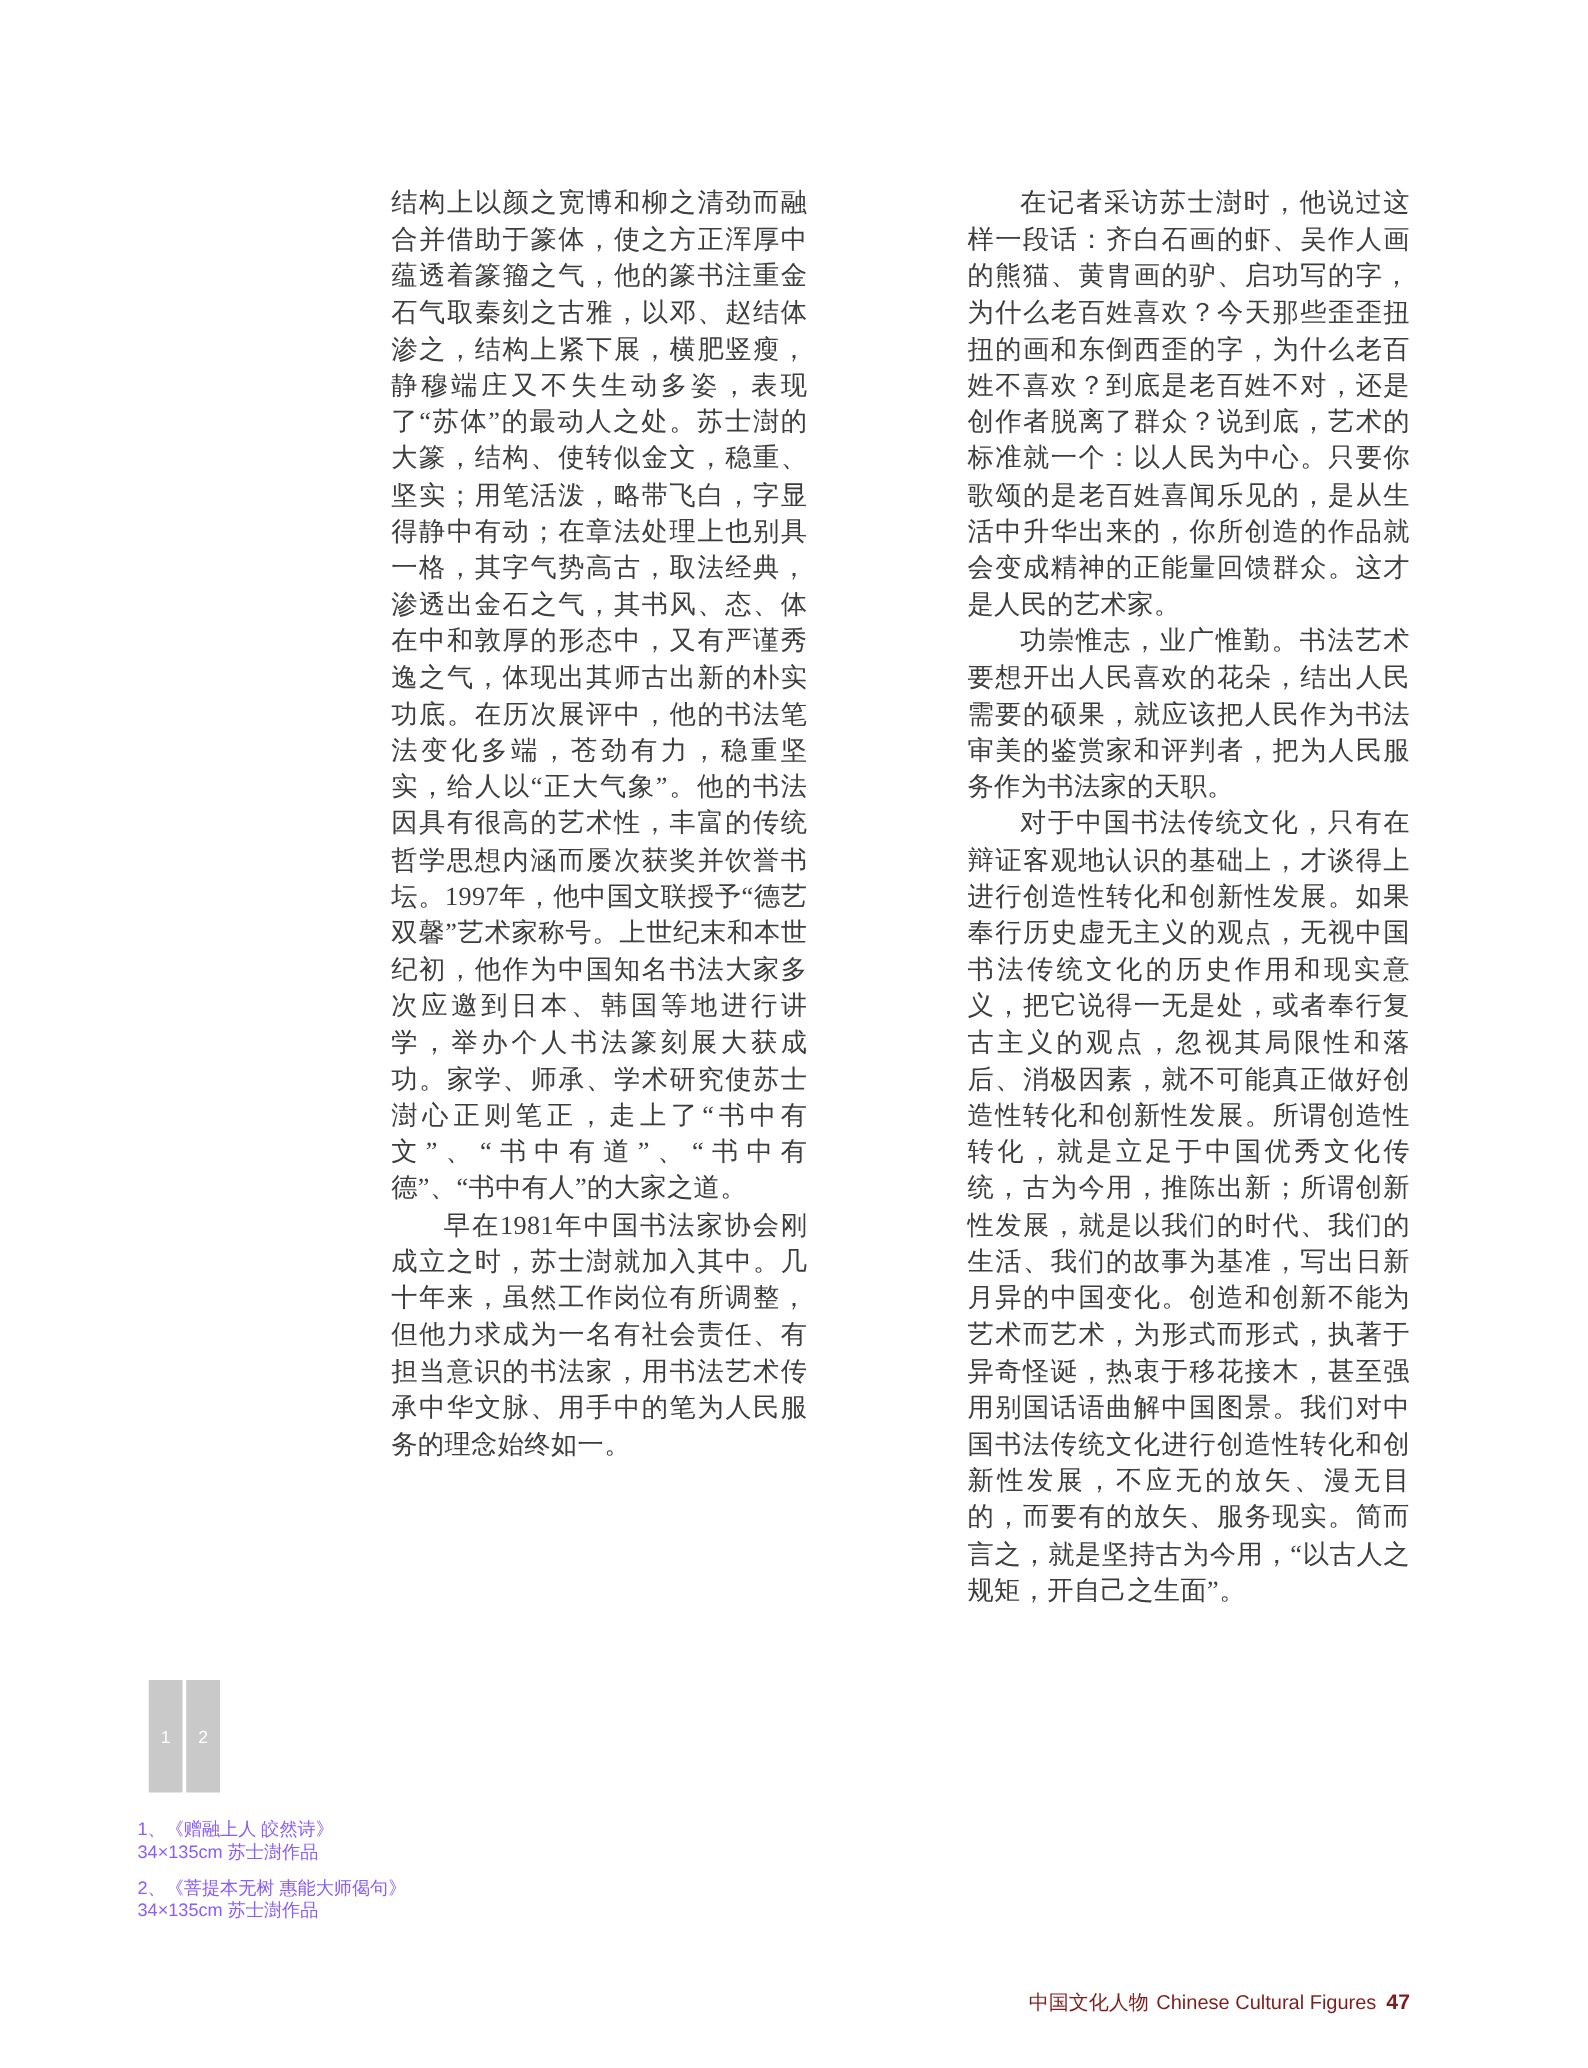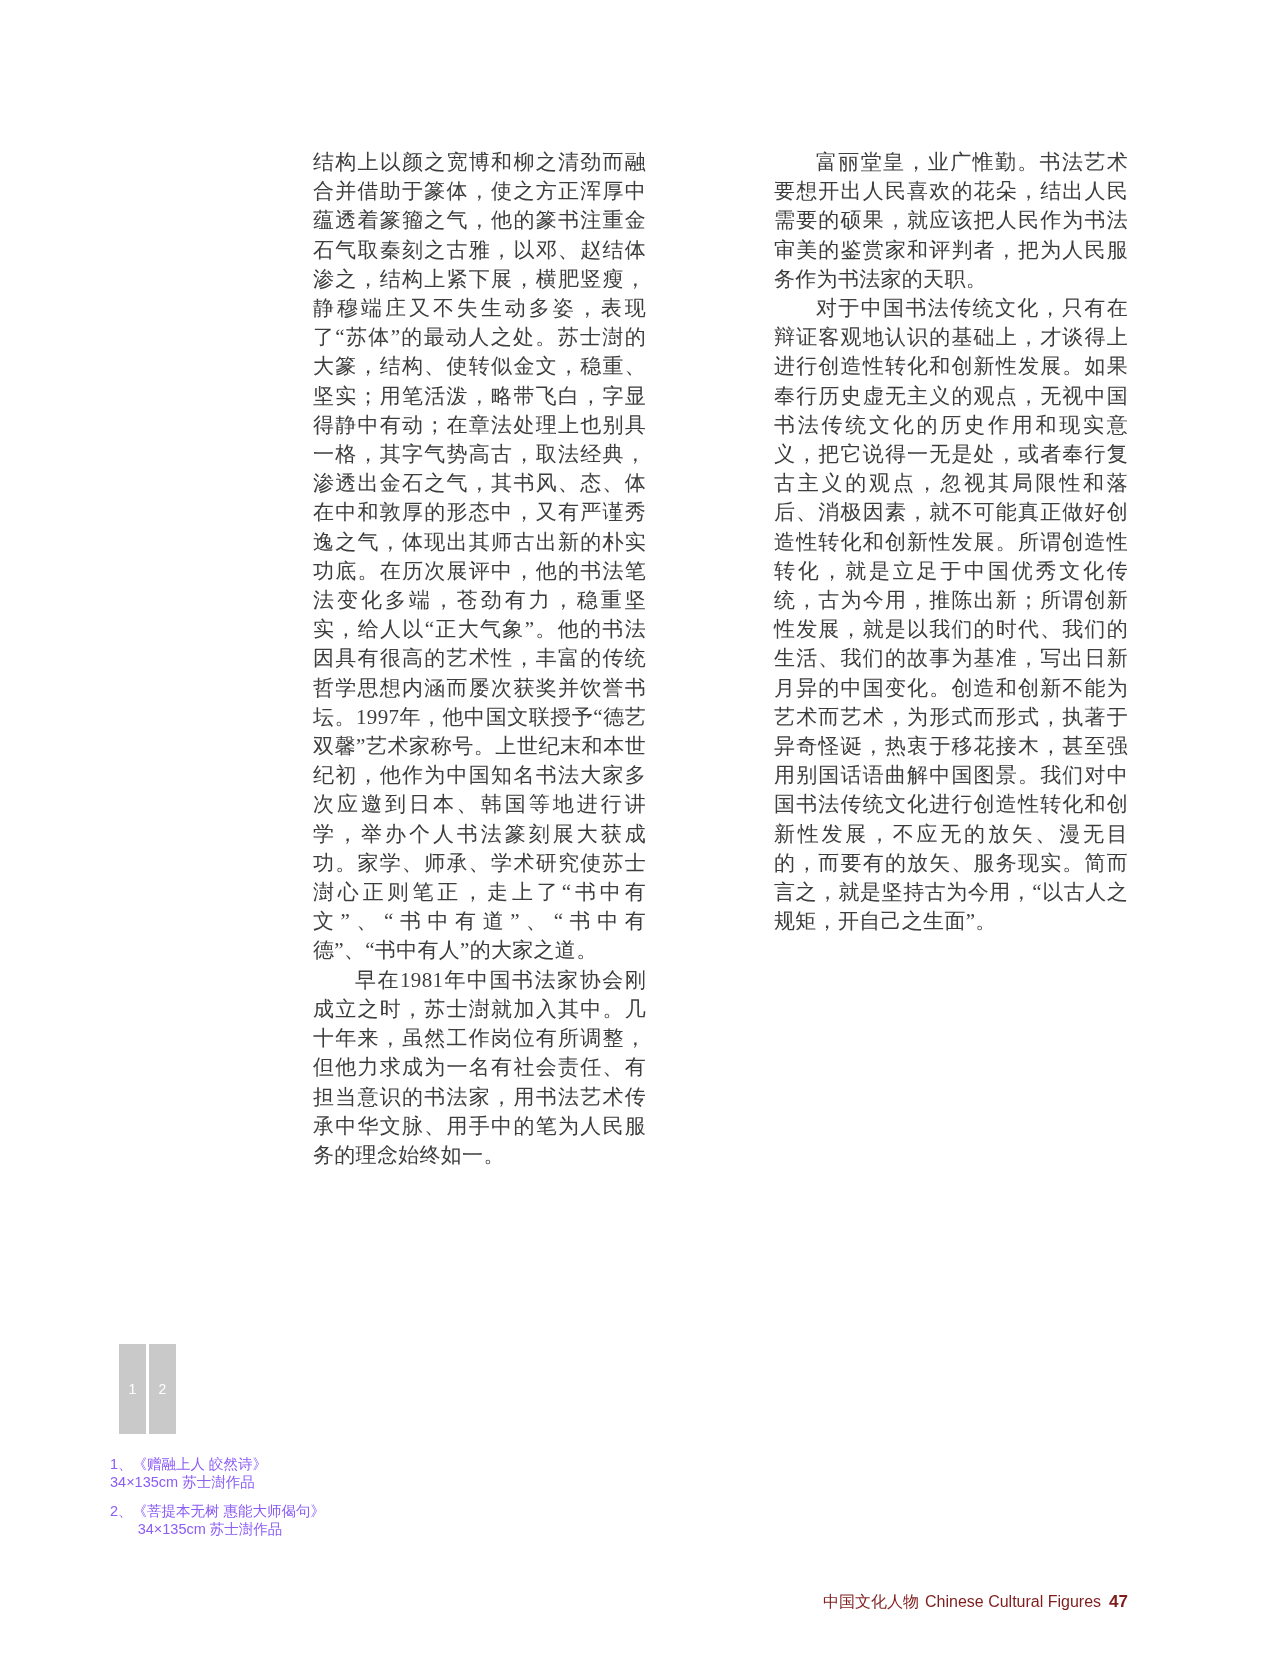"在记者采访苏士澍时，他说过这样一段话：齐白石画的虾、吴作人画的熊猫、黄胄画的驴、" p { html: none -> <p>在记者采访苏士澍时，他说过这样一段话：齐白石画的虾、吴作人画的熊猫、黄胄画的驴、启功写的字，为什么老百姓喜欢？今天那些歪歪扭扭的画和东倒西歪的字，为什么老百姓不喜欢？到底是老百姓不对，还是创作者脱离了群众？说到底，艺术的标准就一个：以人民为中心。只要你歌颂的是老百姓喜闻乐见的，是从生活中升华出来的，你所创造的作品就会变成精神的正能量回馈群众。这才是人民的艺术家。</p> }
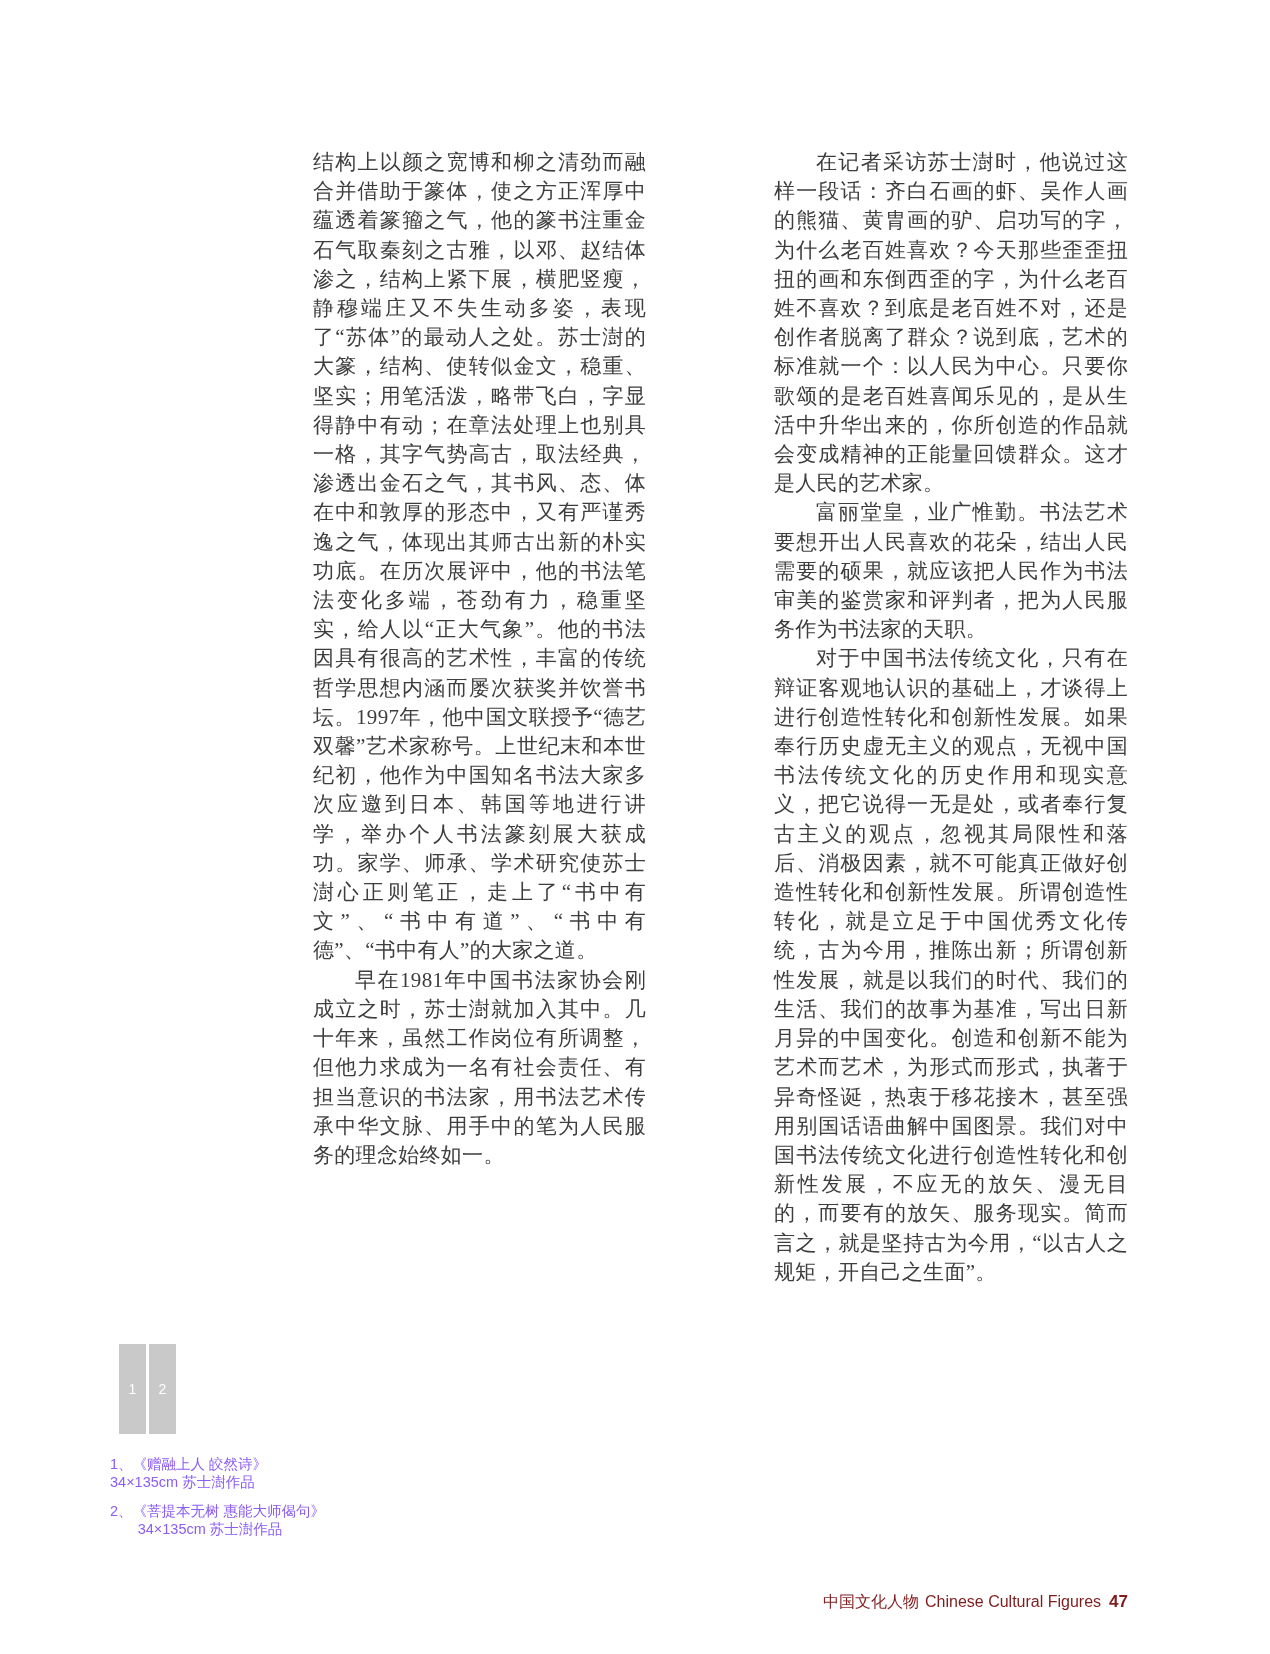"富丽堂皇，业广惟勤。书法艺术要想开出人民喜欢的花朵，结出人民需要的硕果，就应该把" p { text: 富丽堂皇 -> 功崇惟志 }
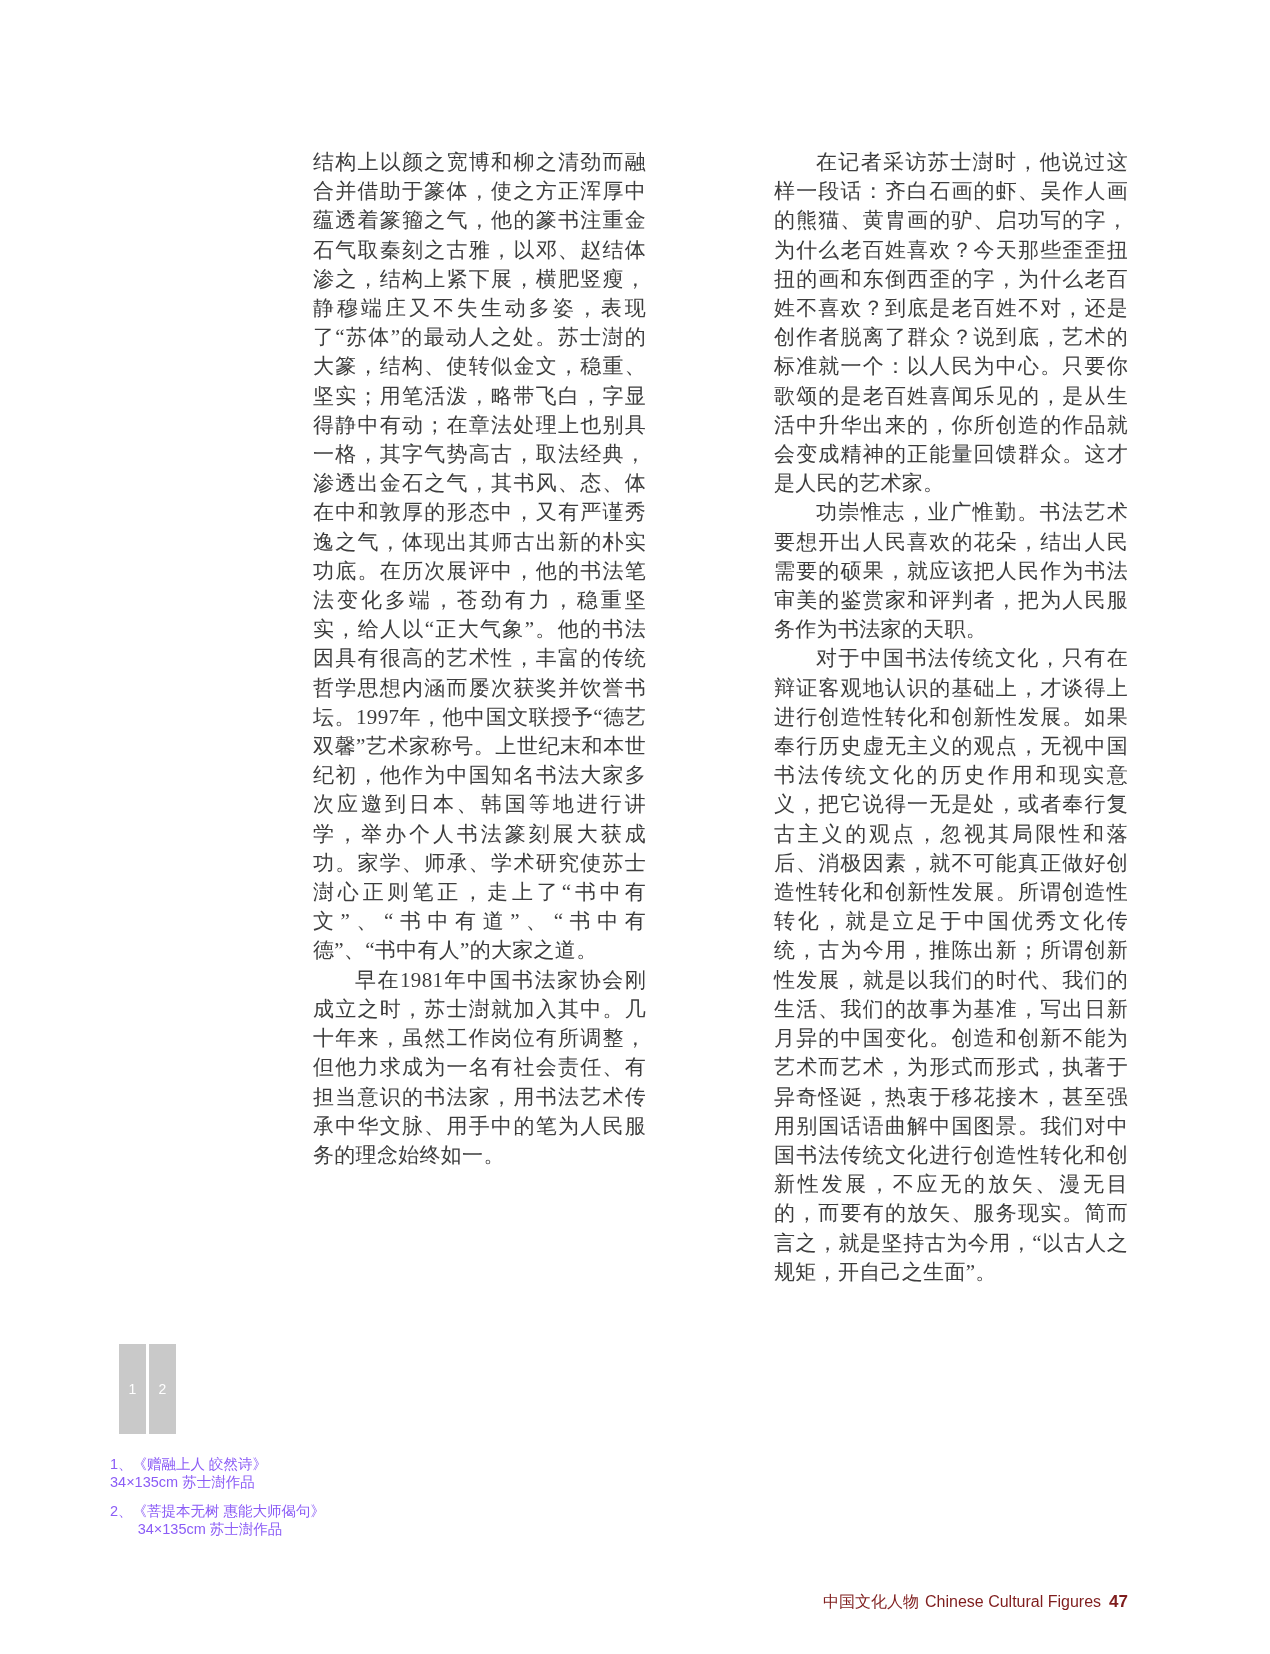"2、《菩提本无树 惠能大师偈句》" .caption-2 { text-align: center -> none }
